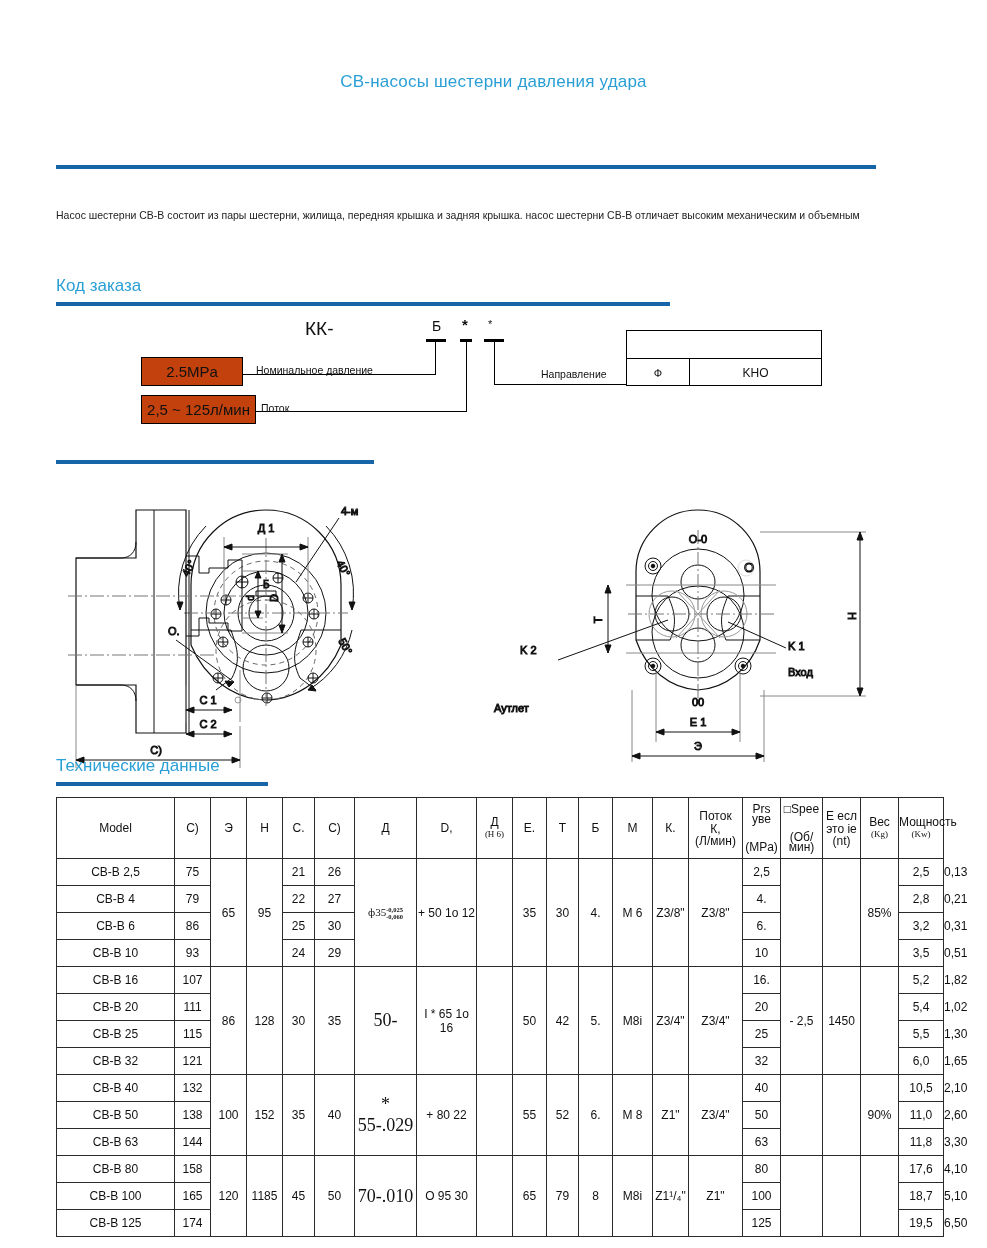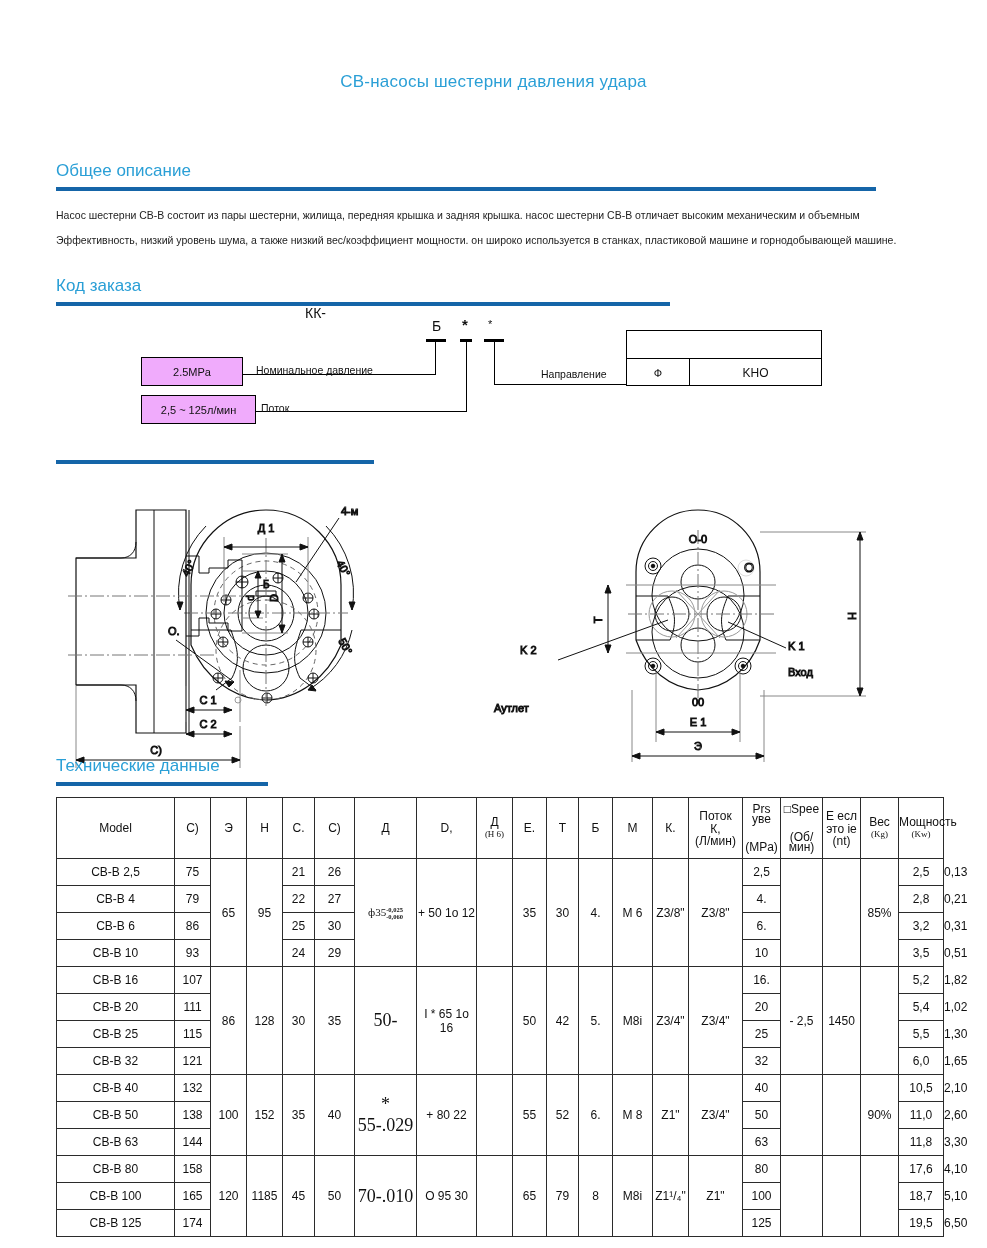"Общее описание" div.sec-title { html: <div>Общее описание</div> -> none }
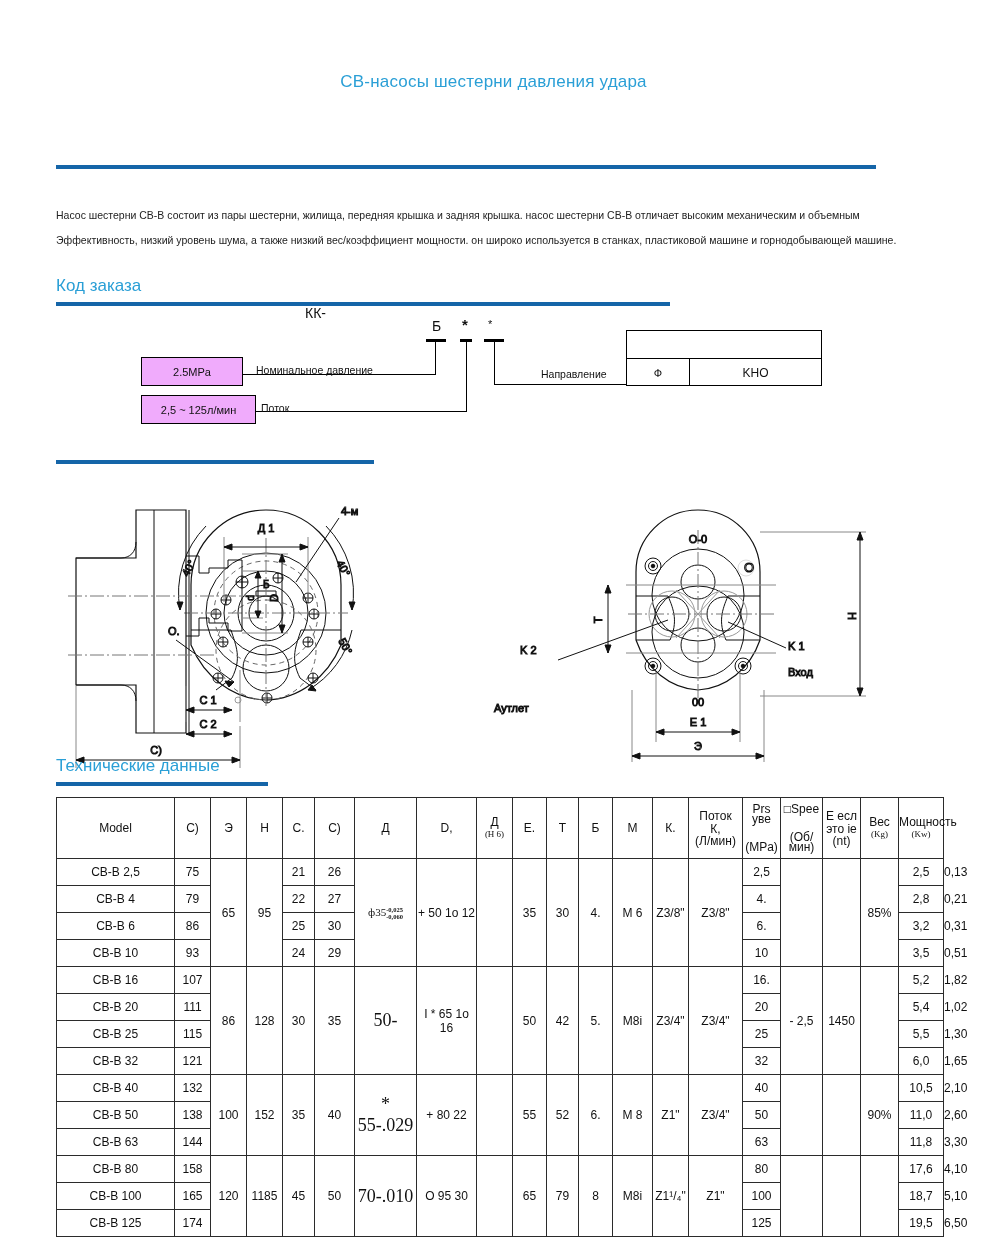"Эффективность, низкий уровень шума, а" div { html: <div>Эффективность, низкий уровень шума, а также низкий вес/коэффициент мощности. он широко используется в станках, пластиковой машине и горнодобывающей машине.</div> -> none }
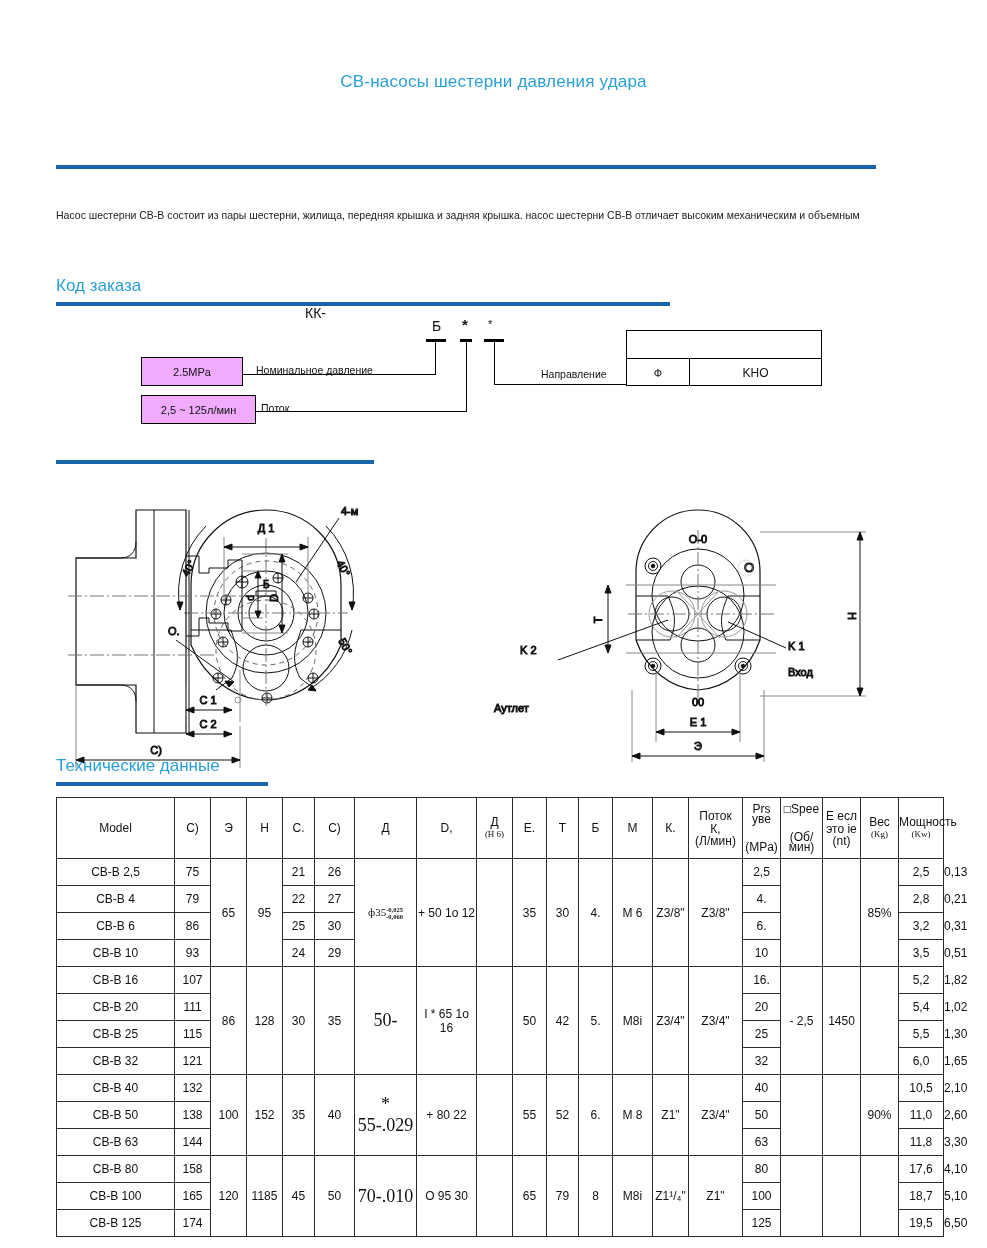"КК-" .oc .code-kk { font-size: 14px -> 19px; top: 0 -> 13px }
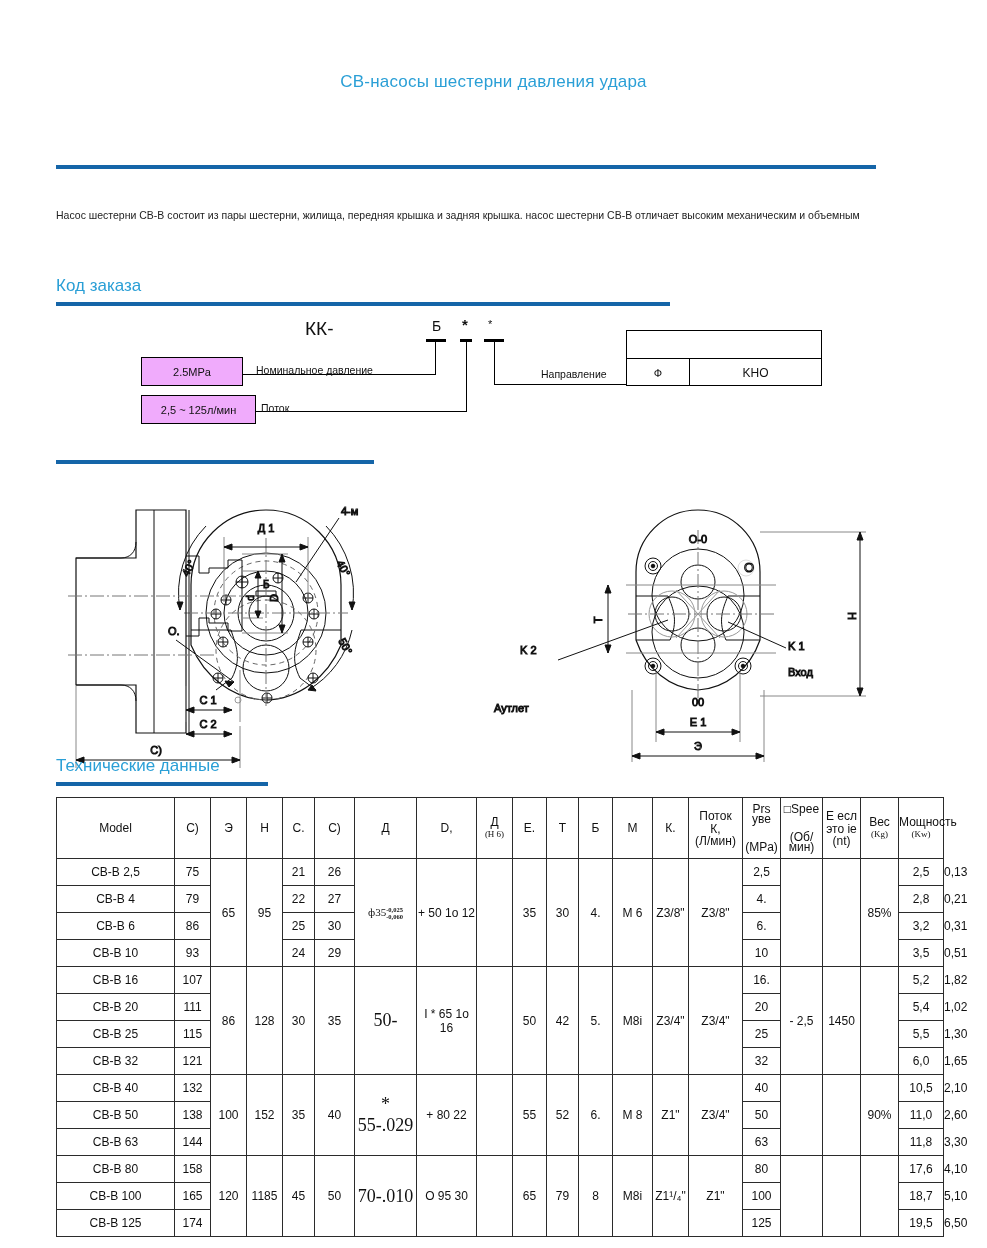"2.5MPa" .oc .box { background: #f0abfc -> #c2410c; font-size: 11px -> 15px }
